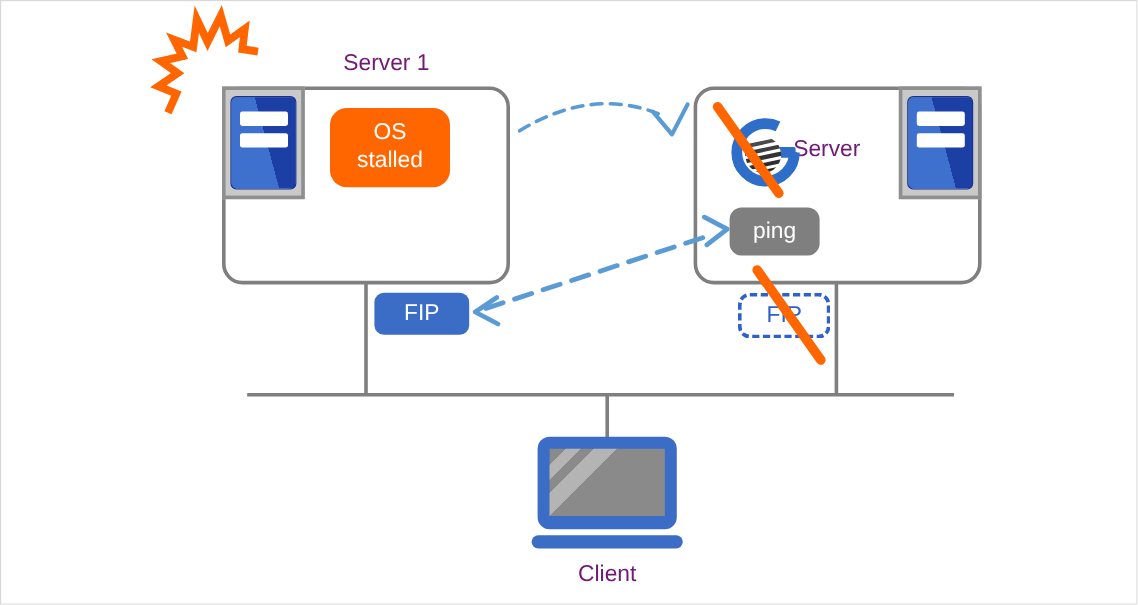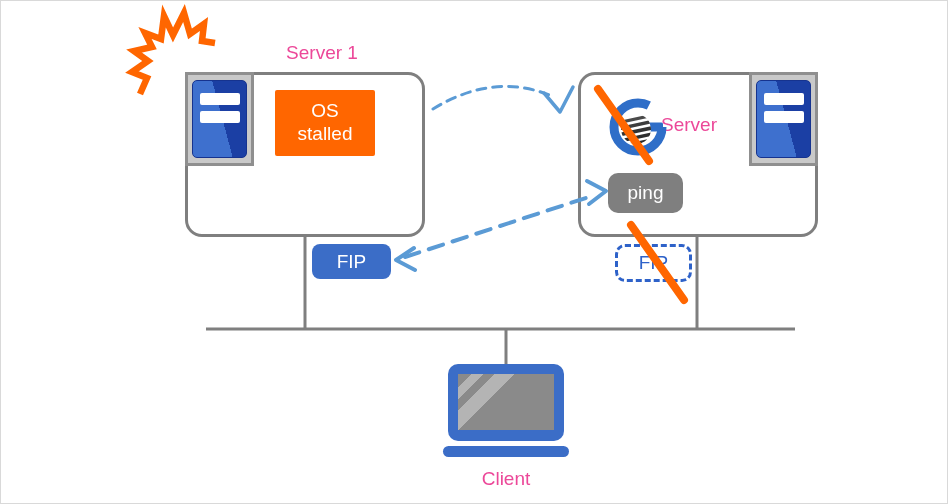"Server 1" .label { color: #ec4899 -> #701a75 }
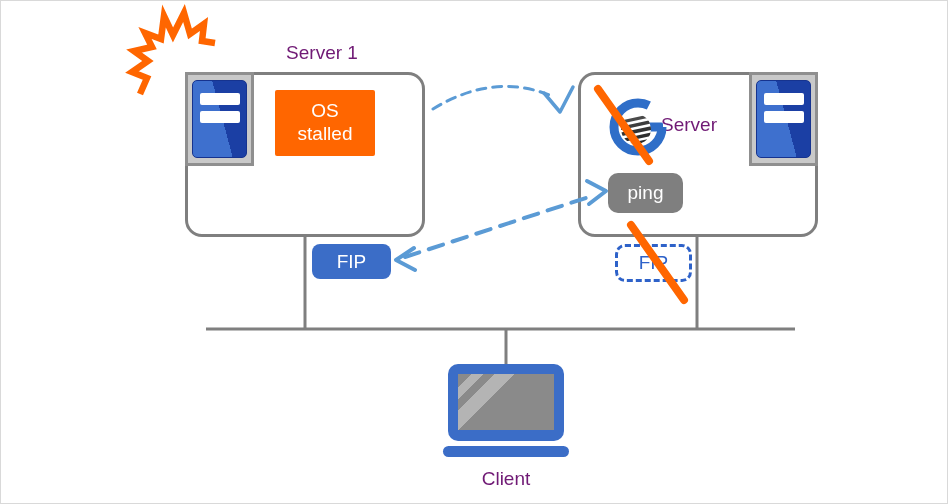"OS stalled" .os-stalled { border-radius: 2px -> 14px }
